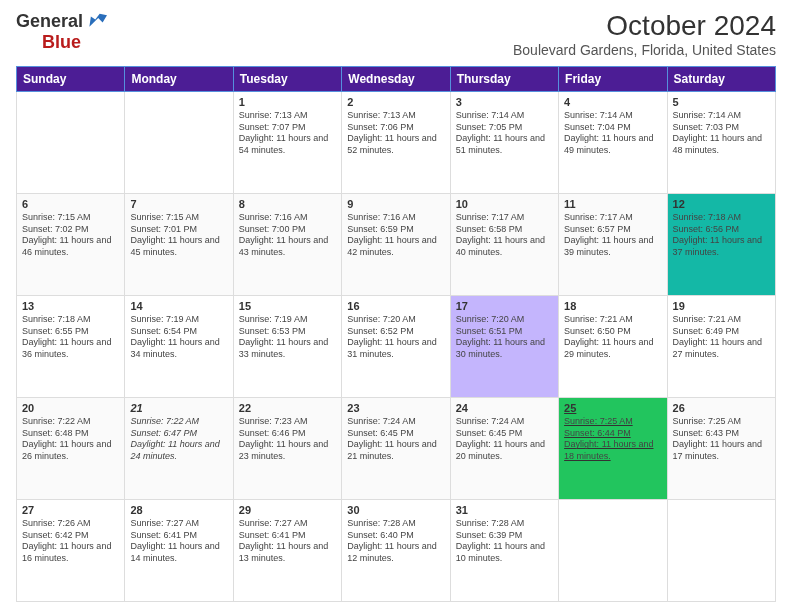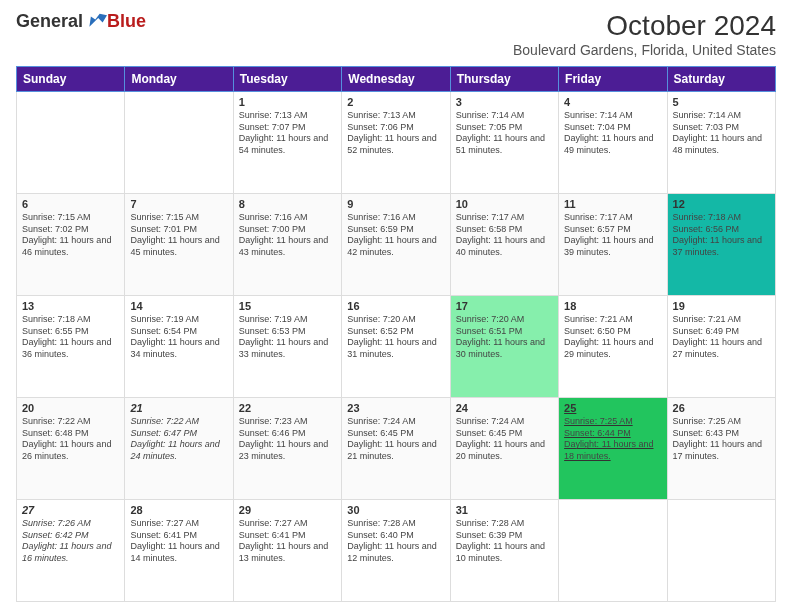"General" .logo { flex-direction: row -> column }
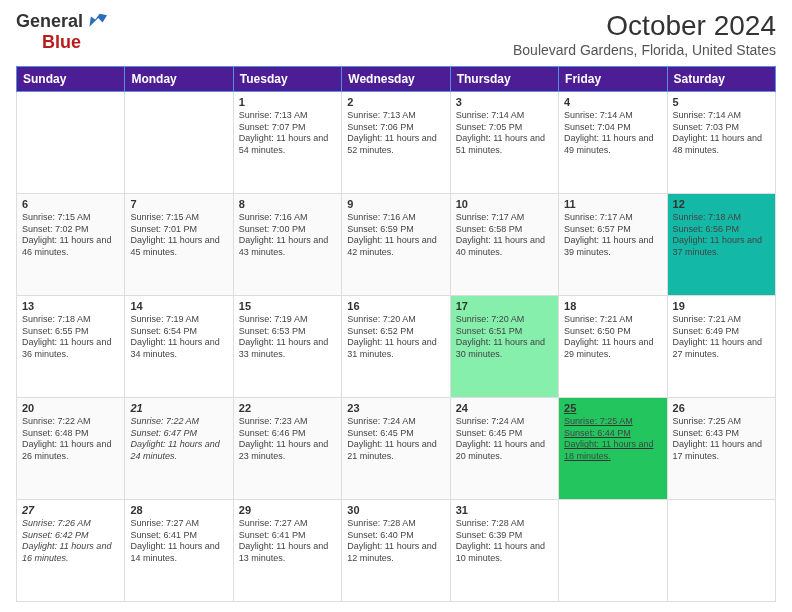"17" td { background: #86efac -> #c4b5fd }
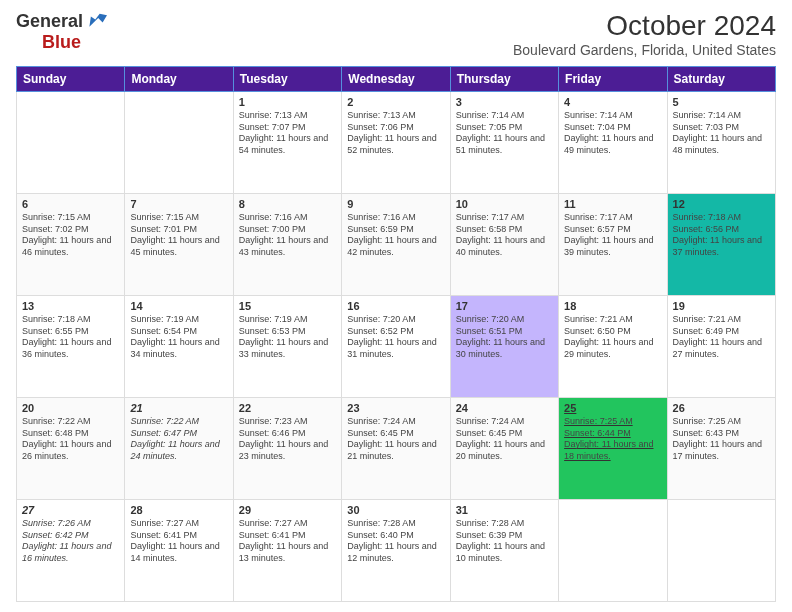"27" td { font-style: italic -> none }
